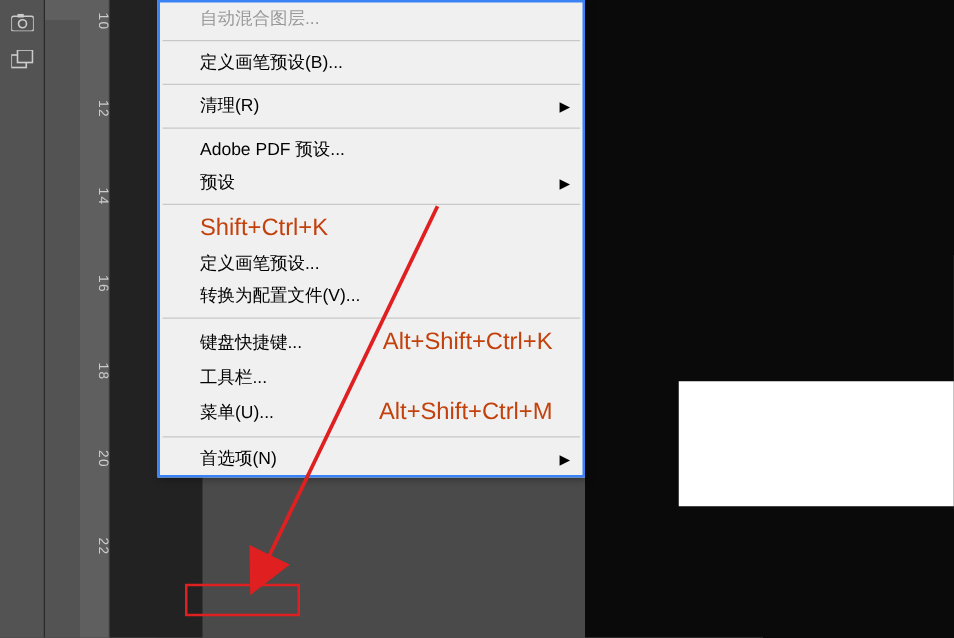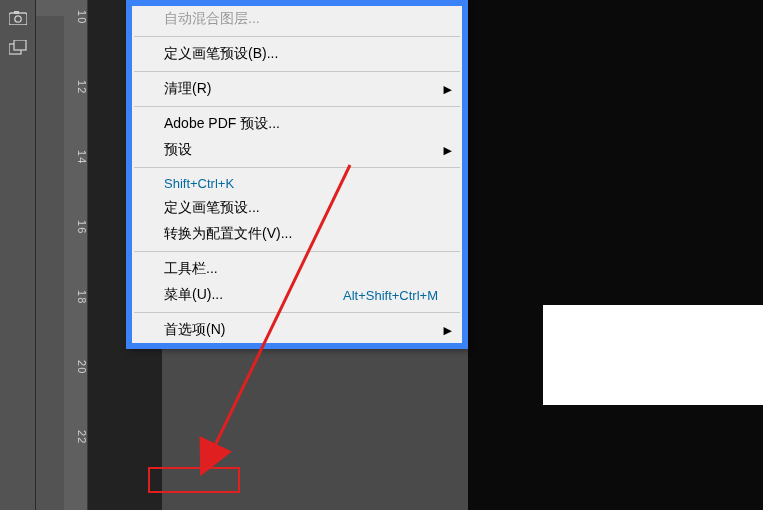"自动混合图层..." .menu { border: 6px solid #3b82f6 -> 2px solid #3b82f6 }
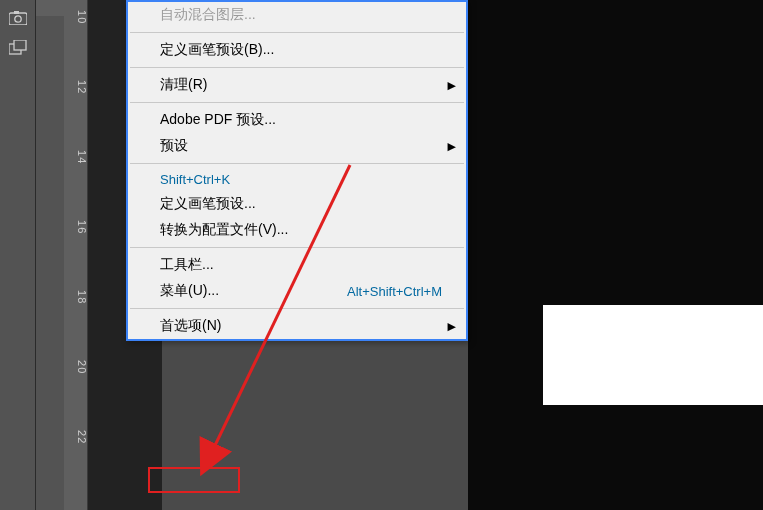"Shift+Ctrl+K" .menu-shortcut { color: #0369a1 -> #c2410c; font-size: 13px -> 19px }
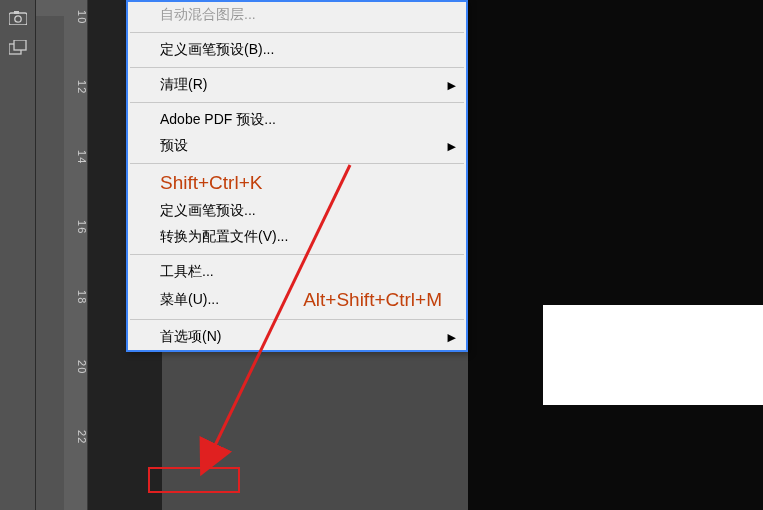"键盘快捷键..." div.menu-item { html: none -> <div> <span>键盘快捷键...</span> <span>Alt+Shift+Ctrl+K</span> </div> }
